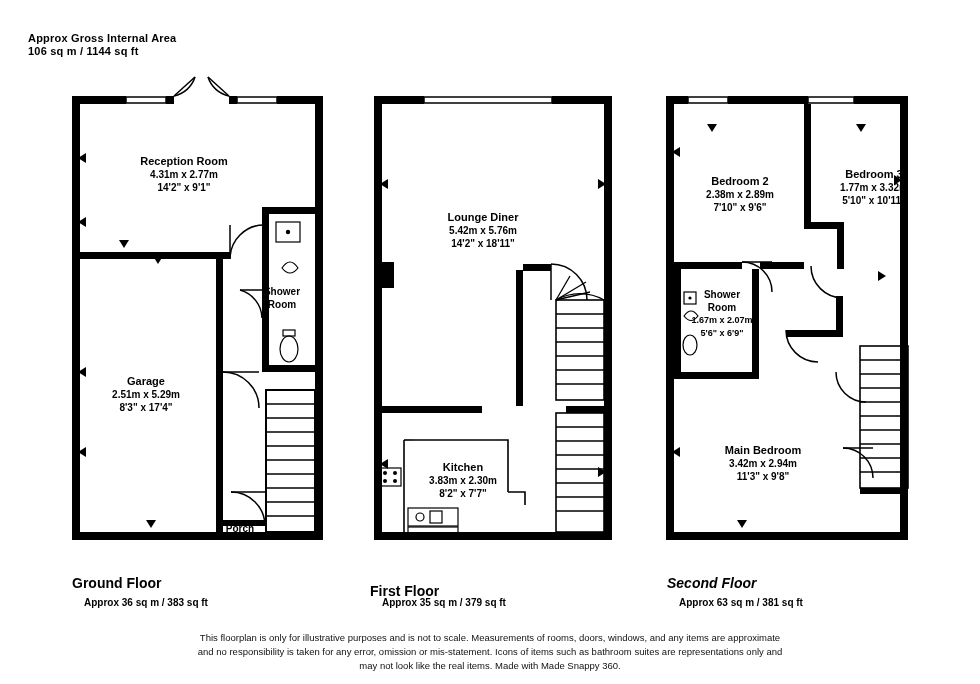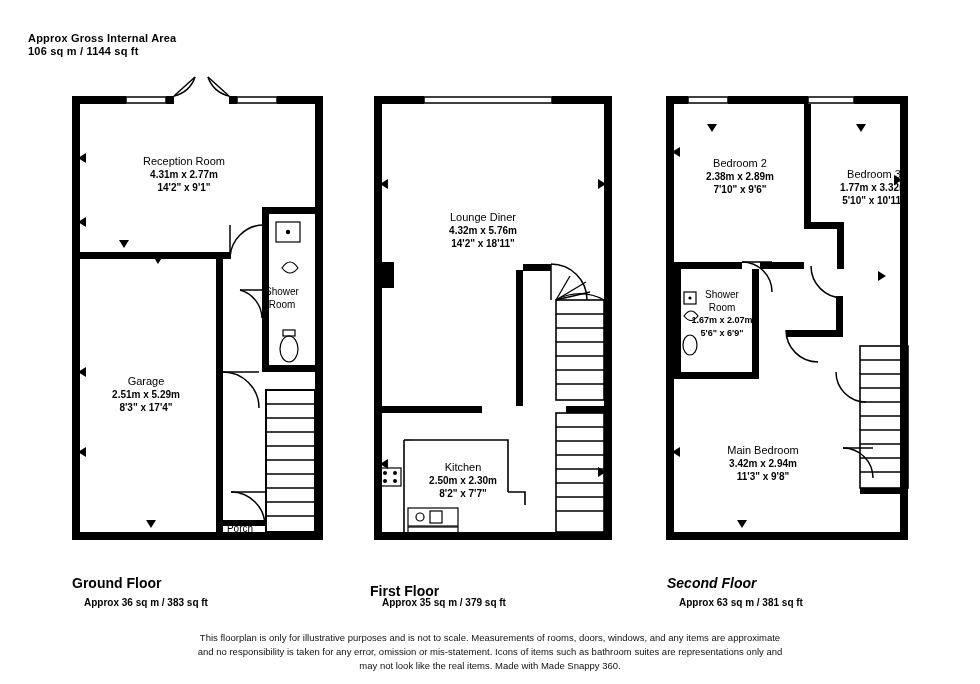"Reception Room" .room .rname { font-weight: normal -> bold }
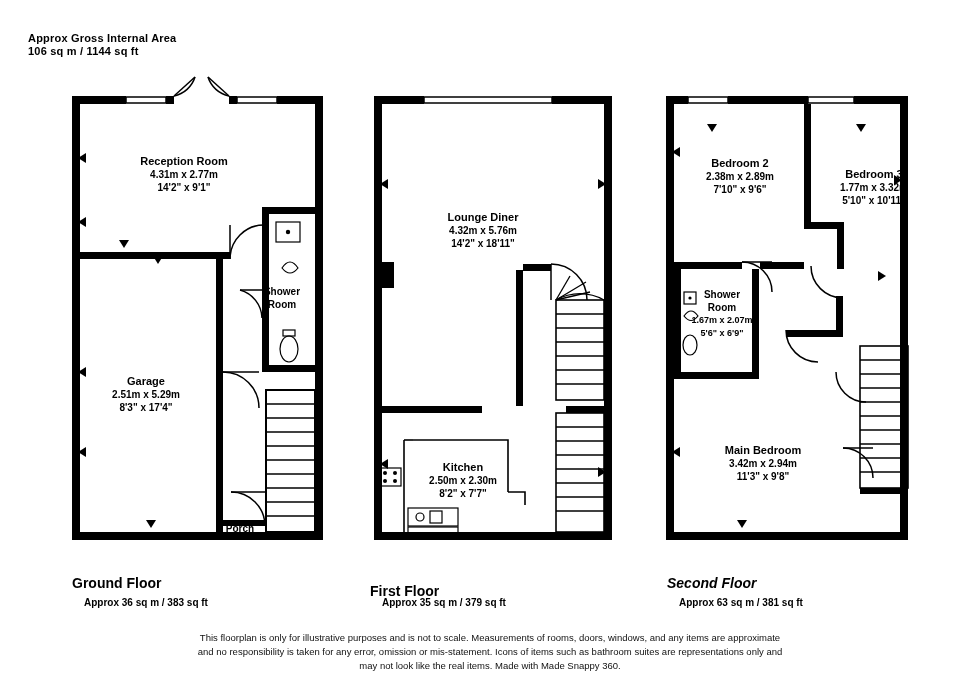"Bedroom 2" div.room { top: 157px -> 175px }
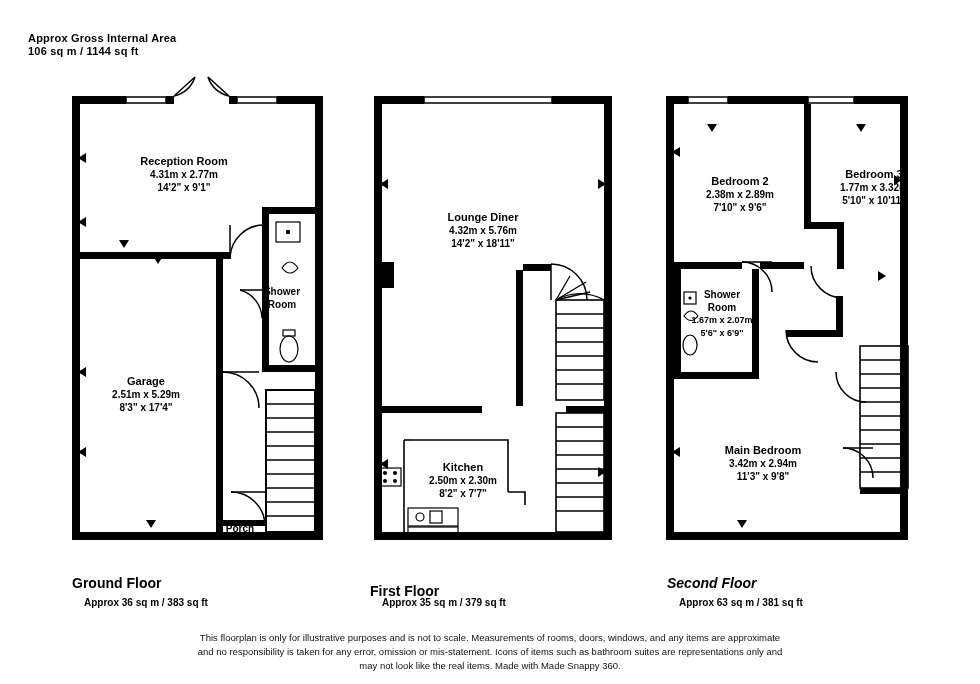"4.32m x 5.76m" span.rdim { text: 4.32m -> 5.42m }
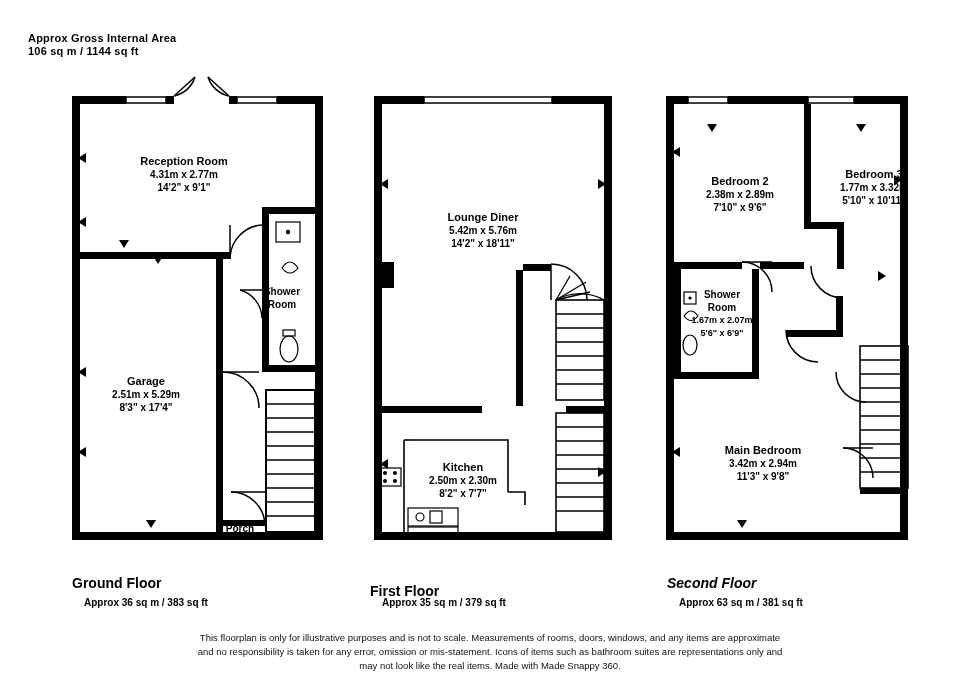"2.50m x 2.30m" span.rdim { text: 2.50m -> 3.83m }
